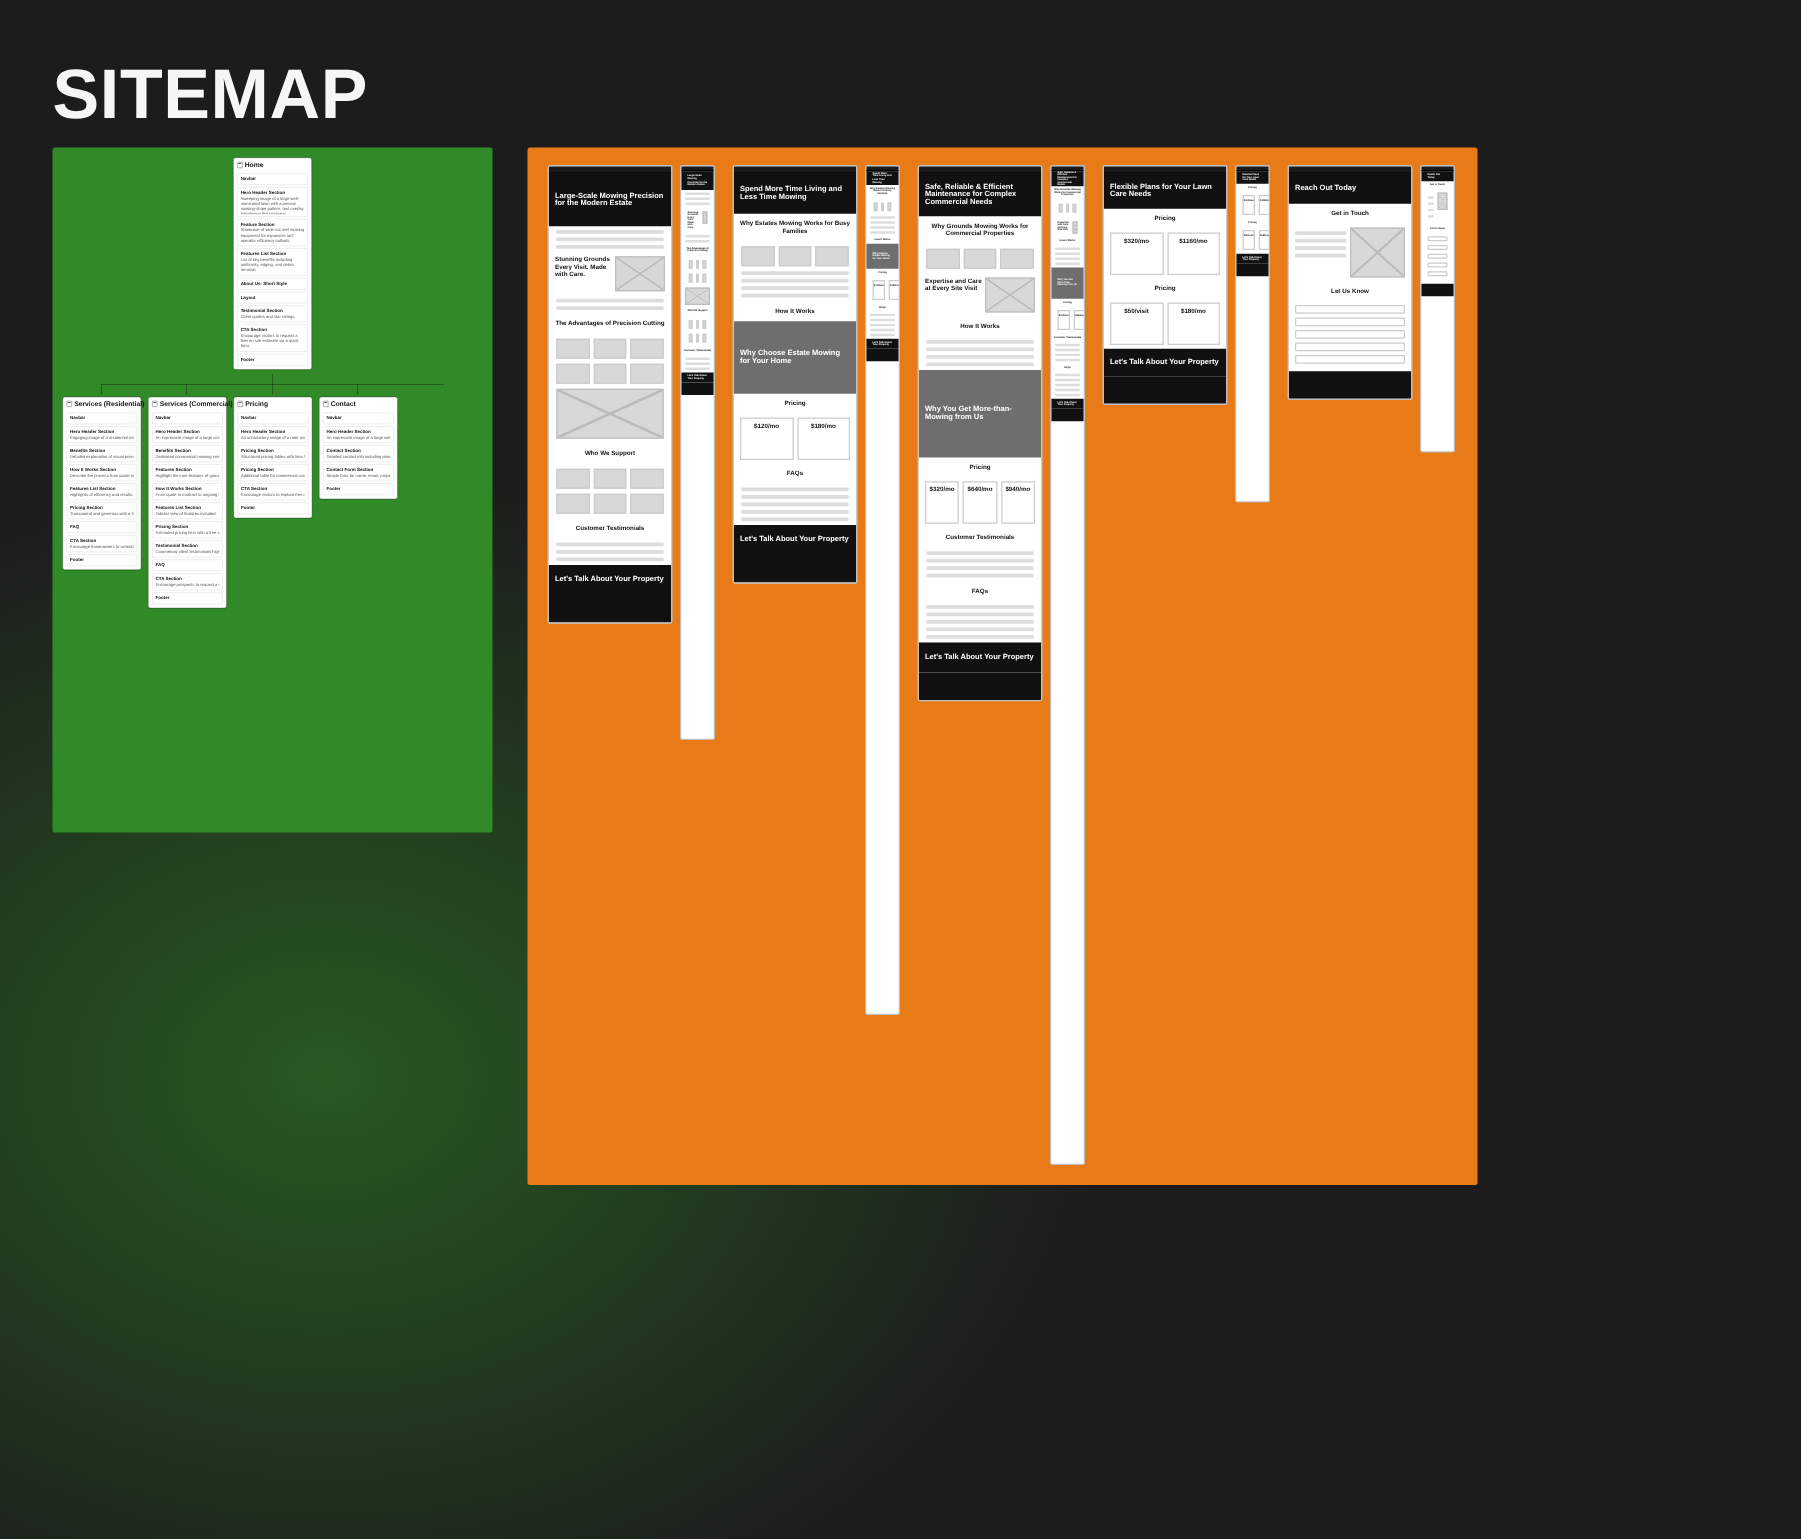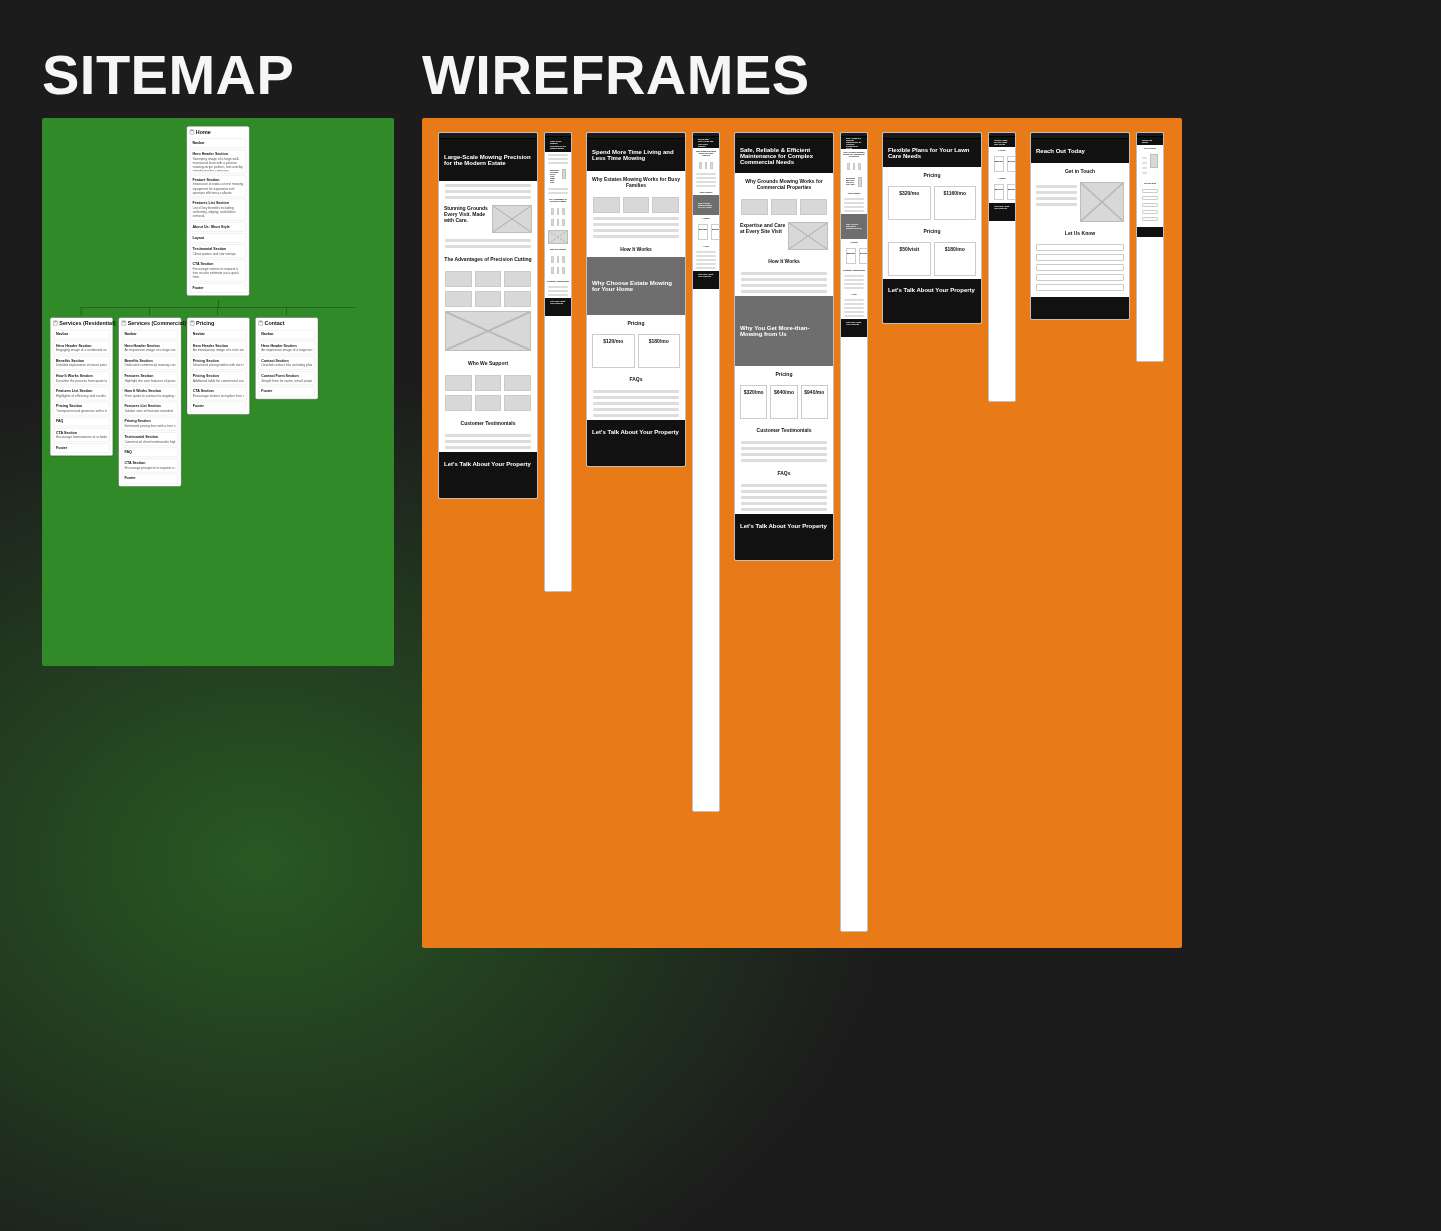"WIREFRAMES" h1.heading { html: <h1>WIREFRAMES</h1> -> none }
